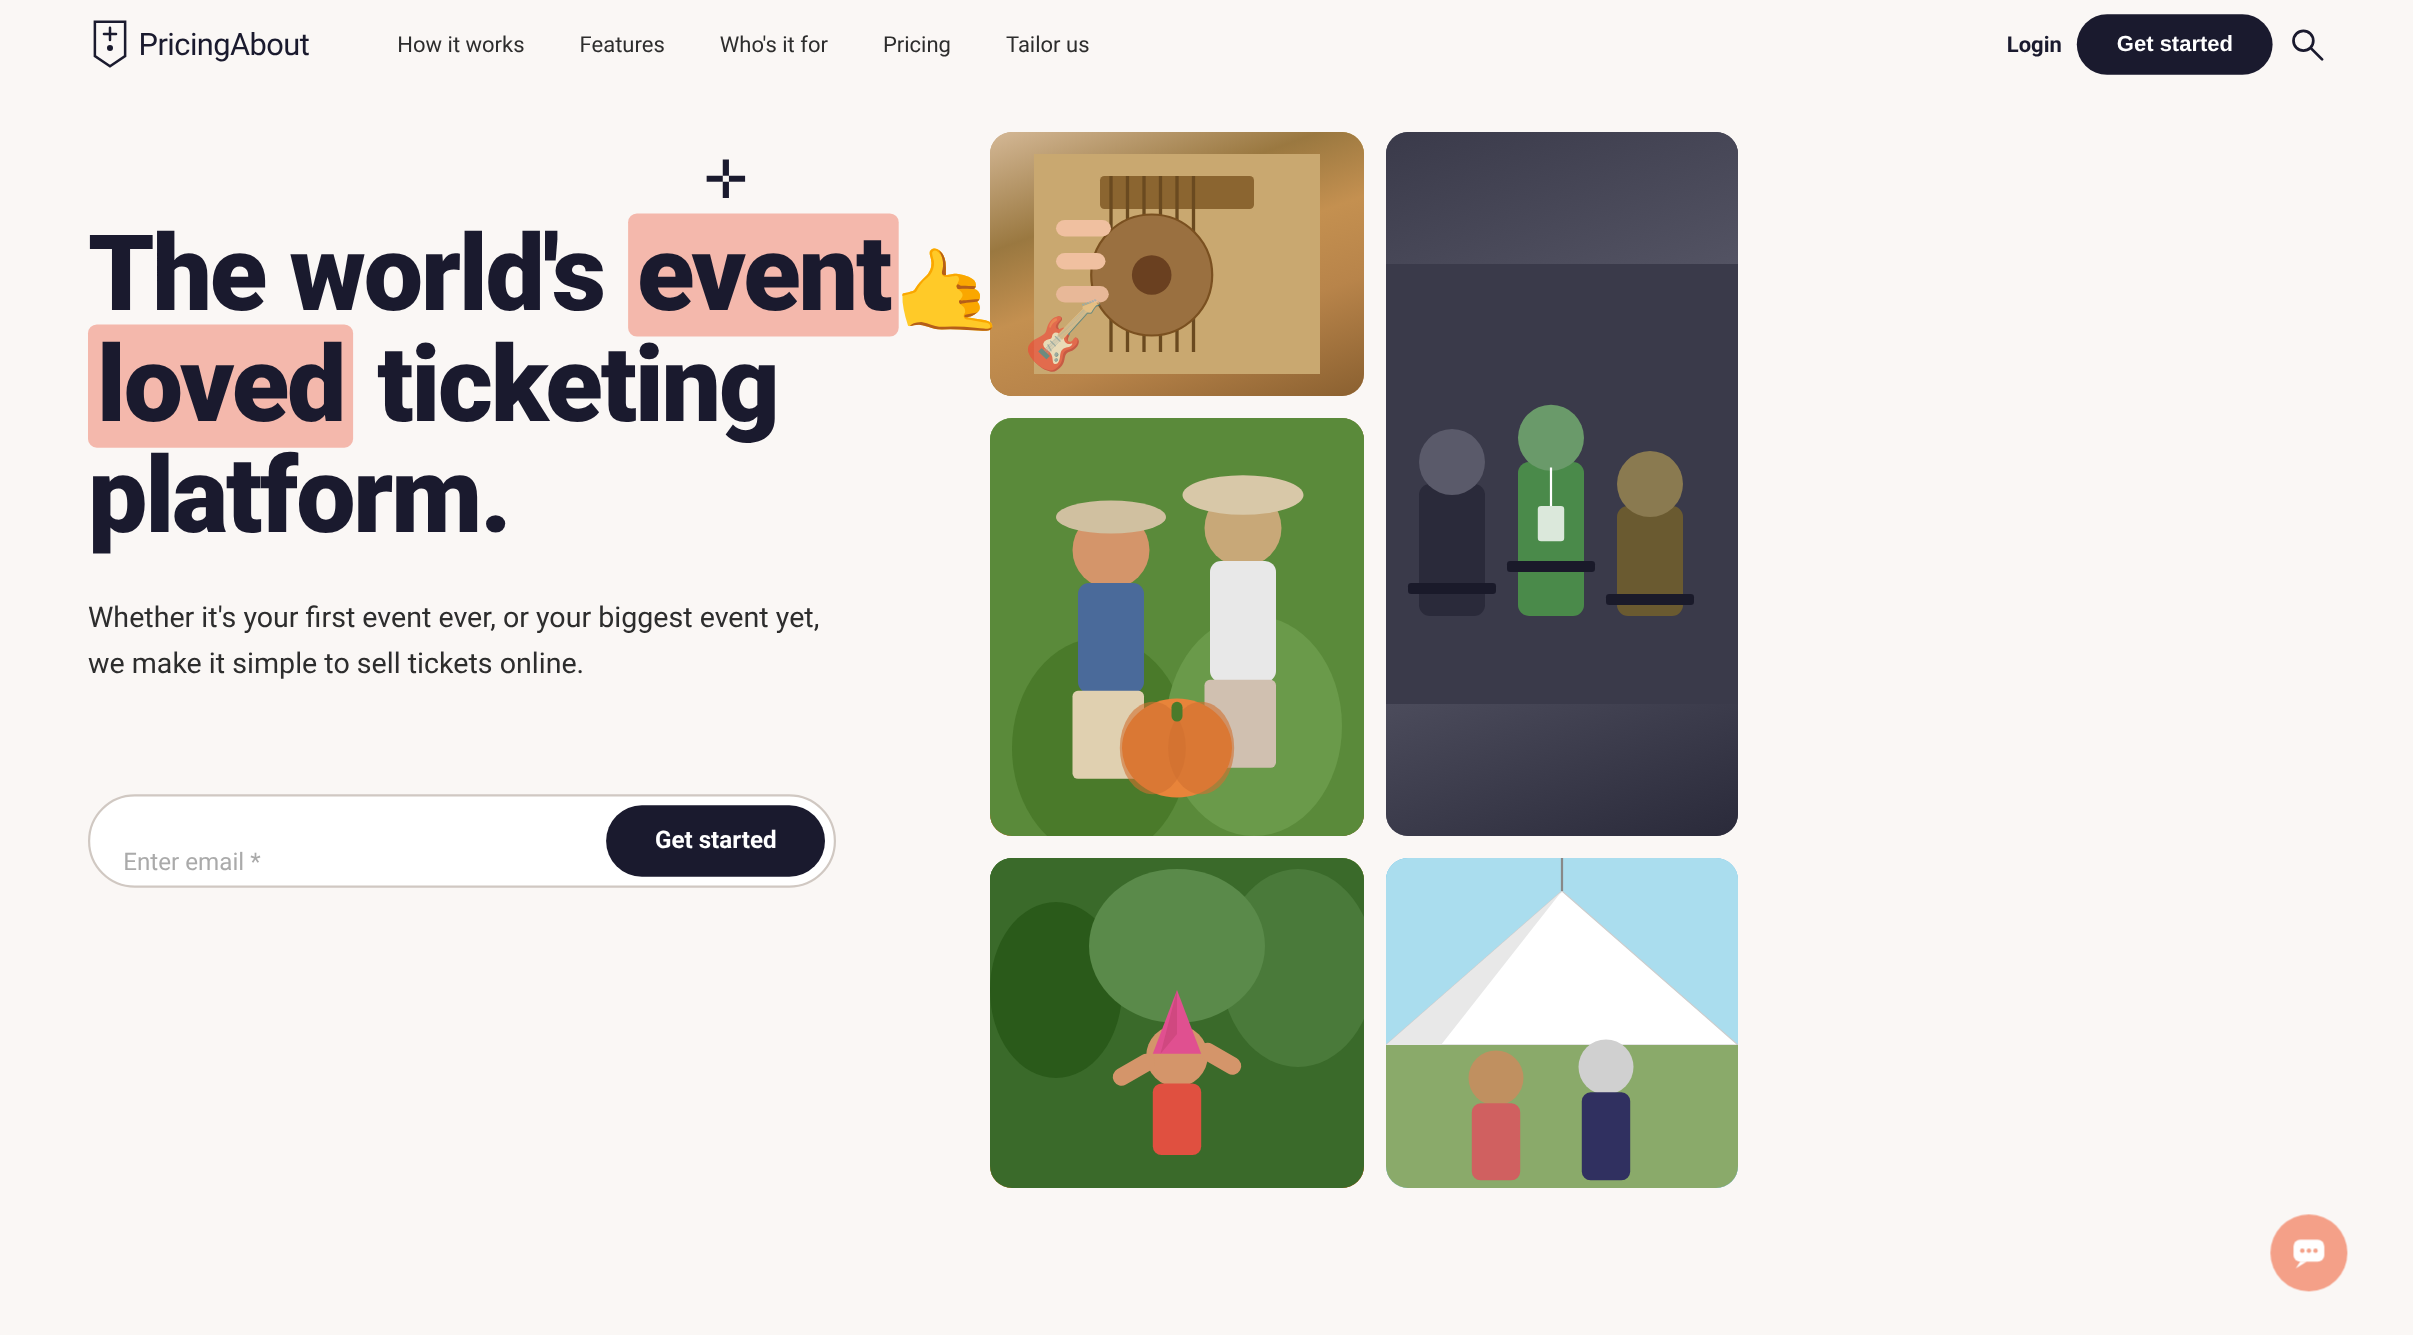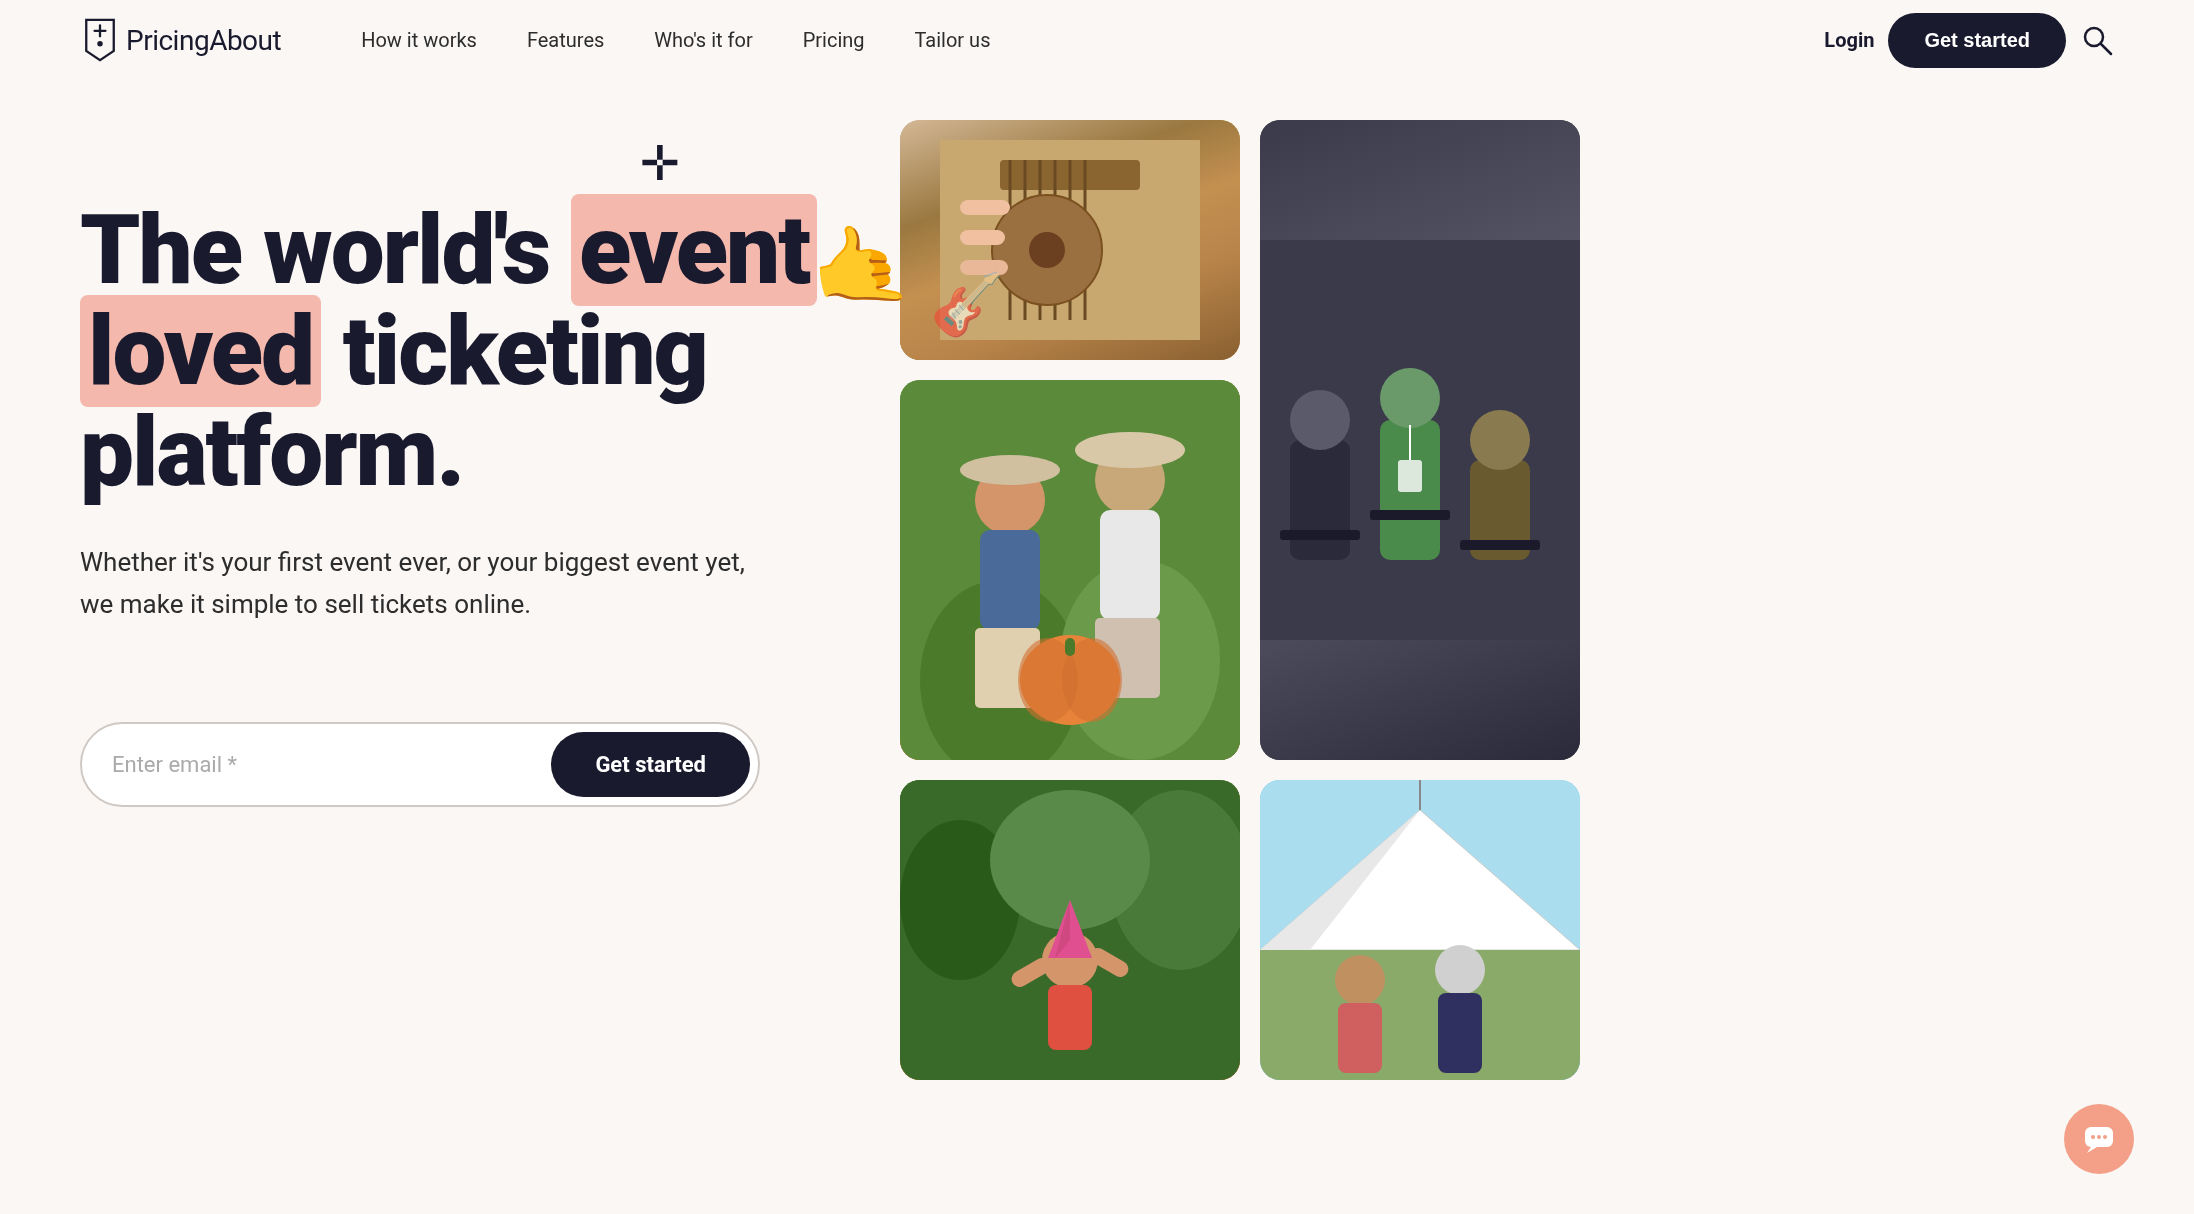"Enter email *" .email-form { align-items: center -> flex-end }
